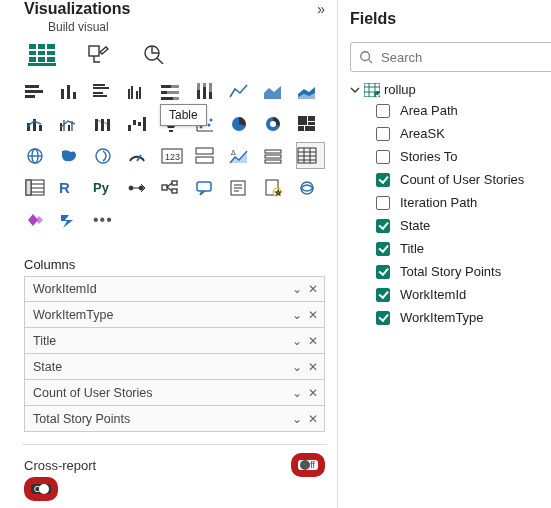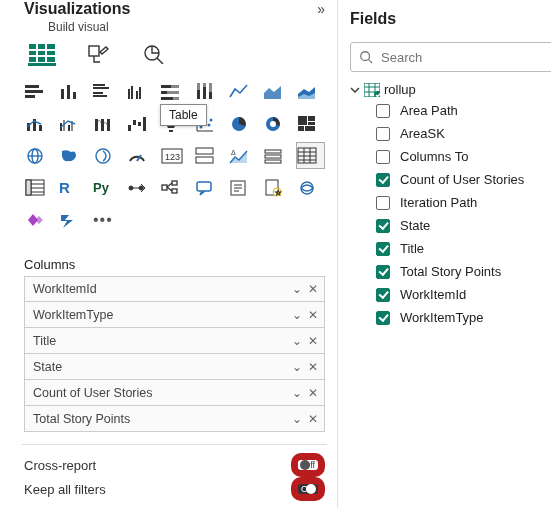"Columns To" span { text: Columns -> Stories }
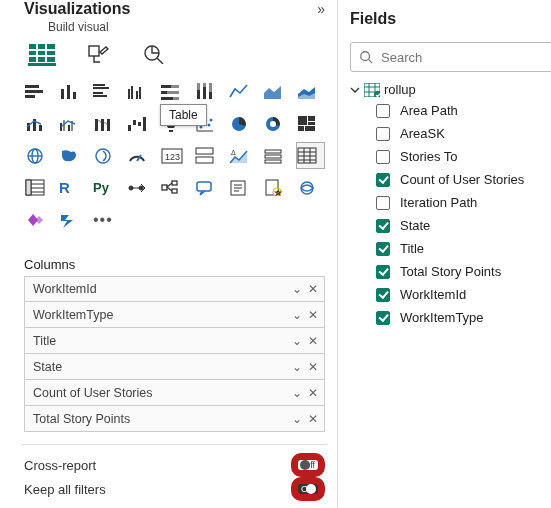"Keep all filters" span { html: <span>Keep all filters</span> -> none }
